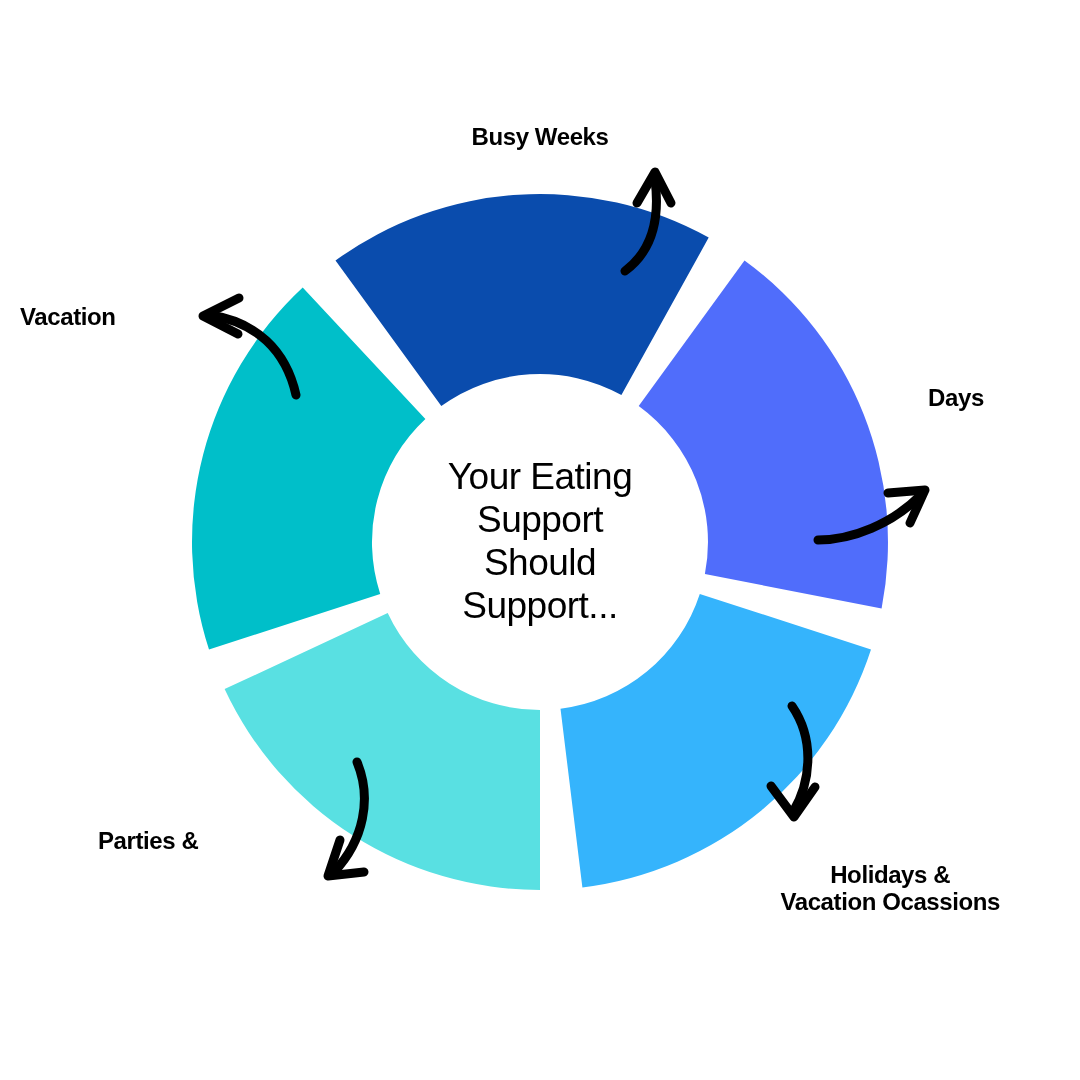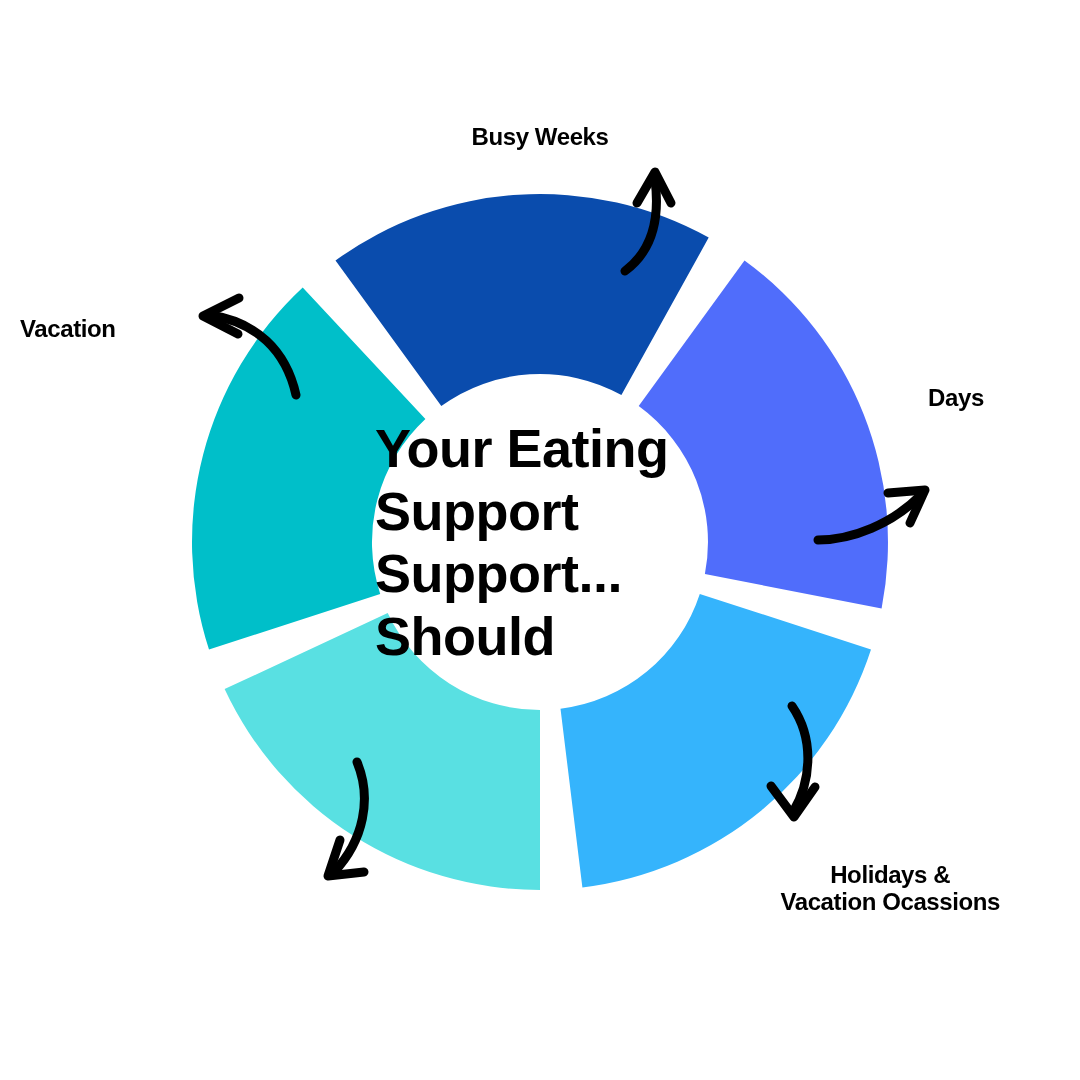"Vacation" #label-vacation { top: 316px -> 304px }
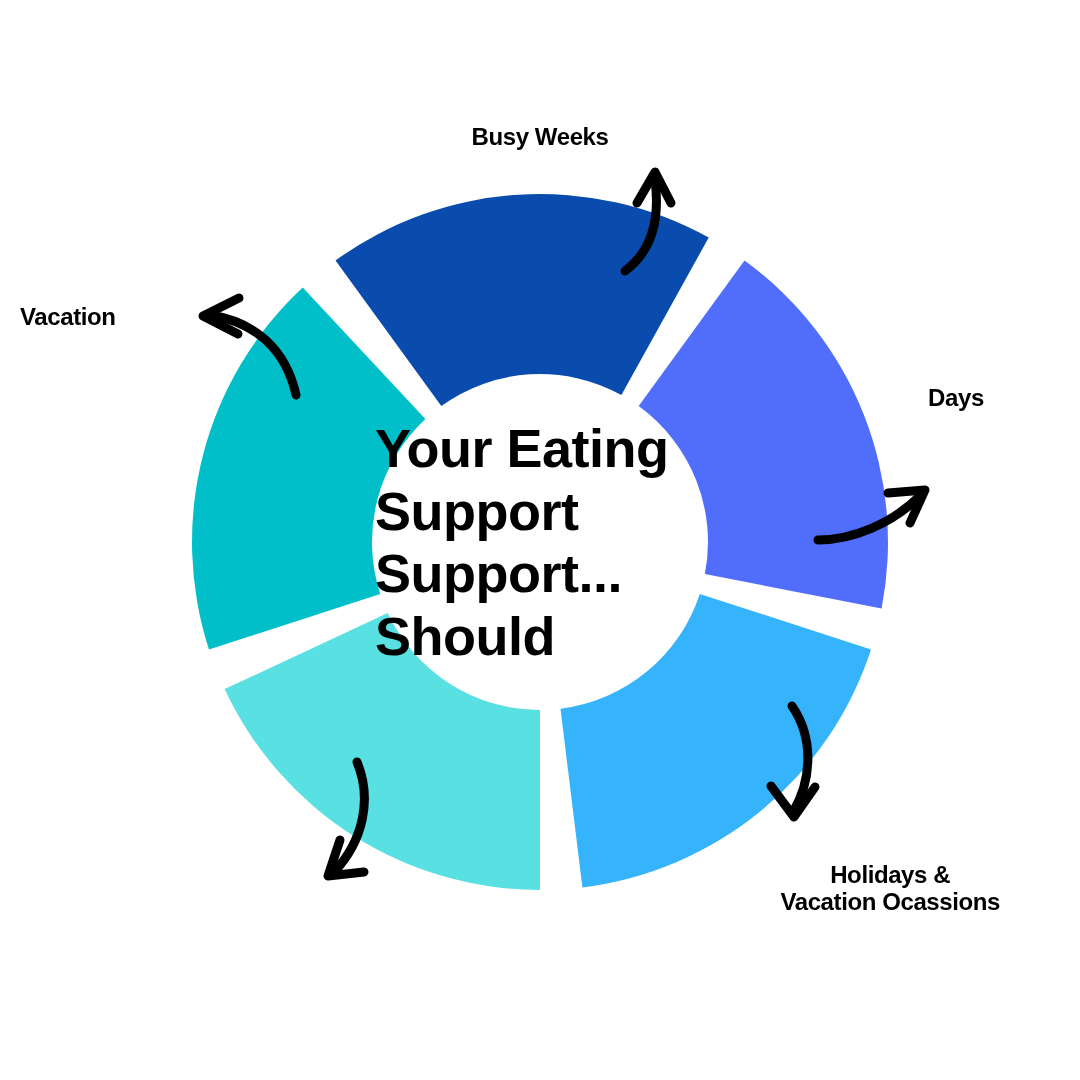"Your Eating" .center-text { font-size: 54px -> 37px; font-weight: bold -> normal; text-align: none -> center }
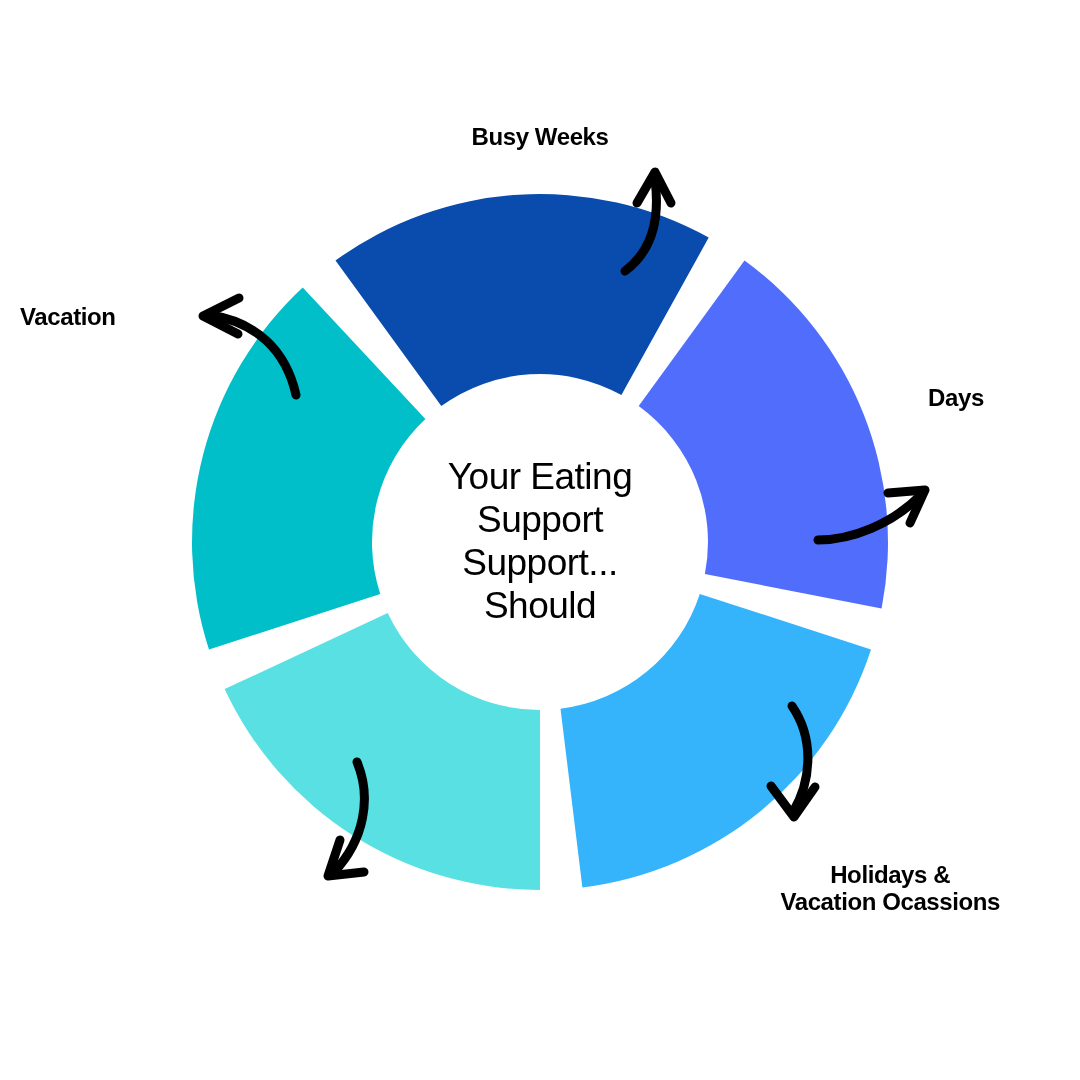"Support..." span.line { order: before "Should" -> after "Should" }
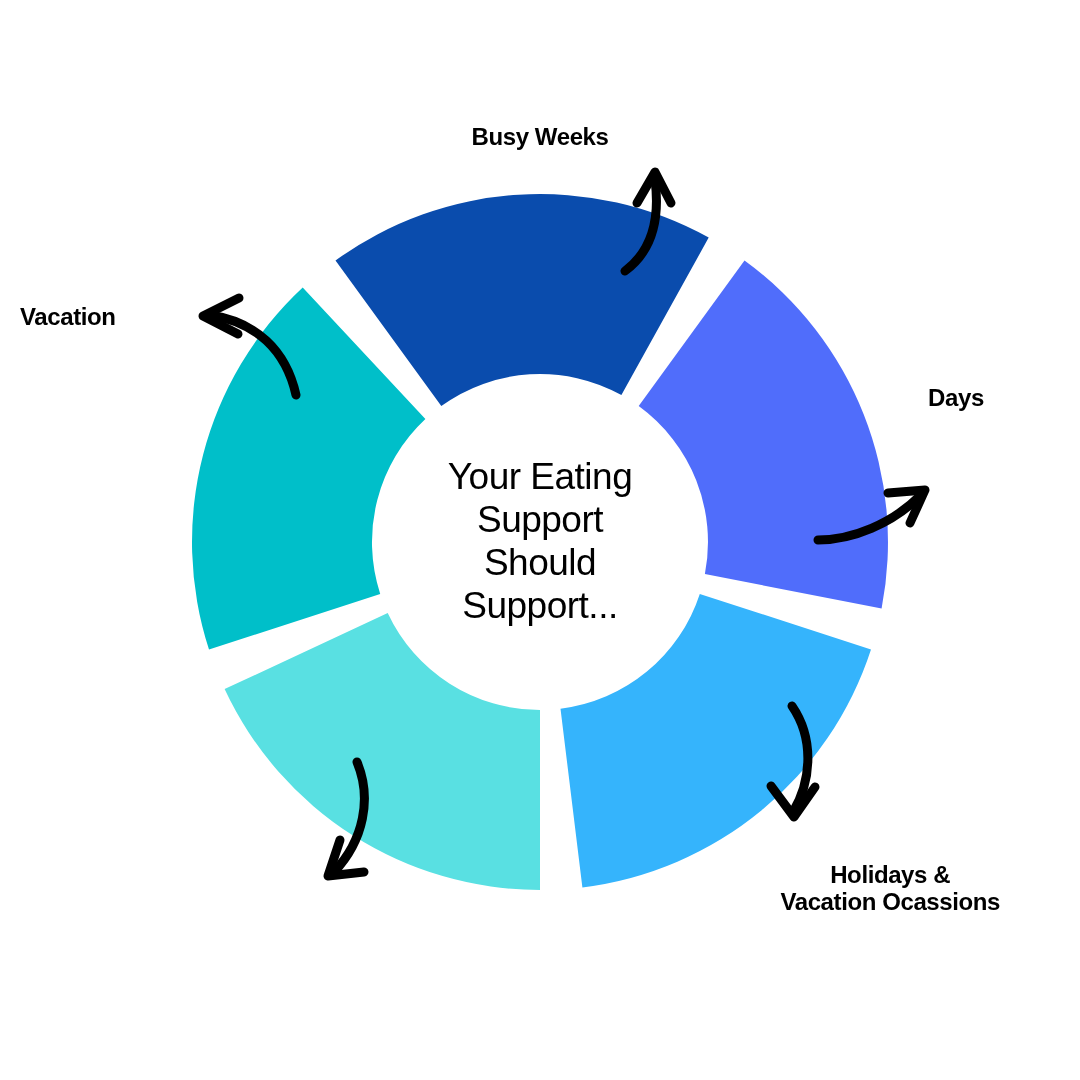"Parties &" span.line { html: none -> <span>Parties &amp;</span> }
